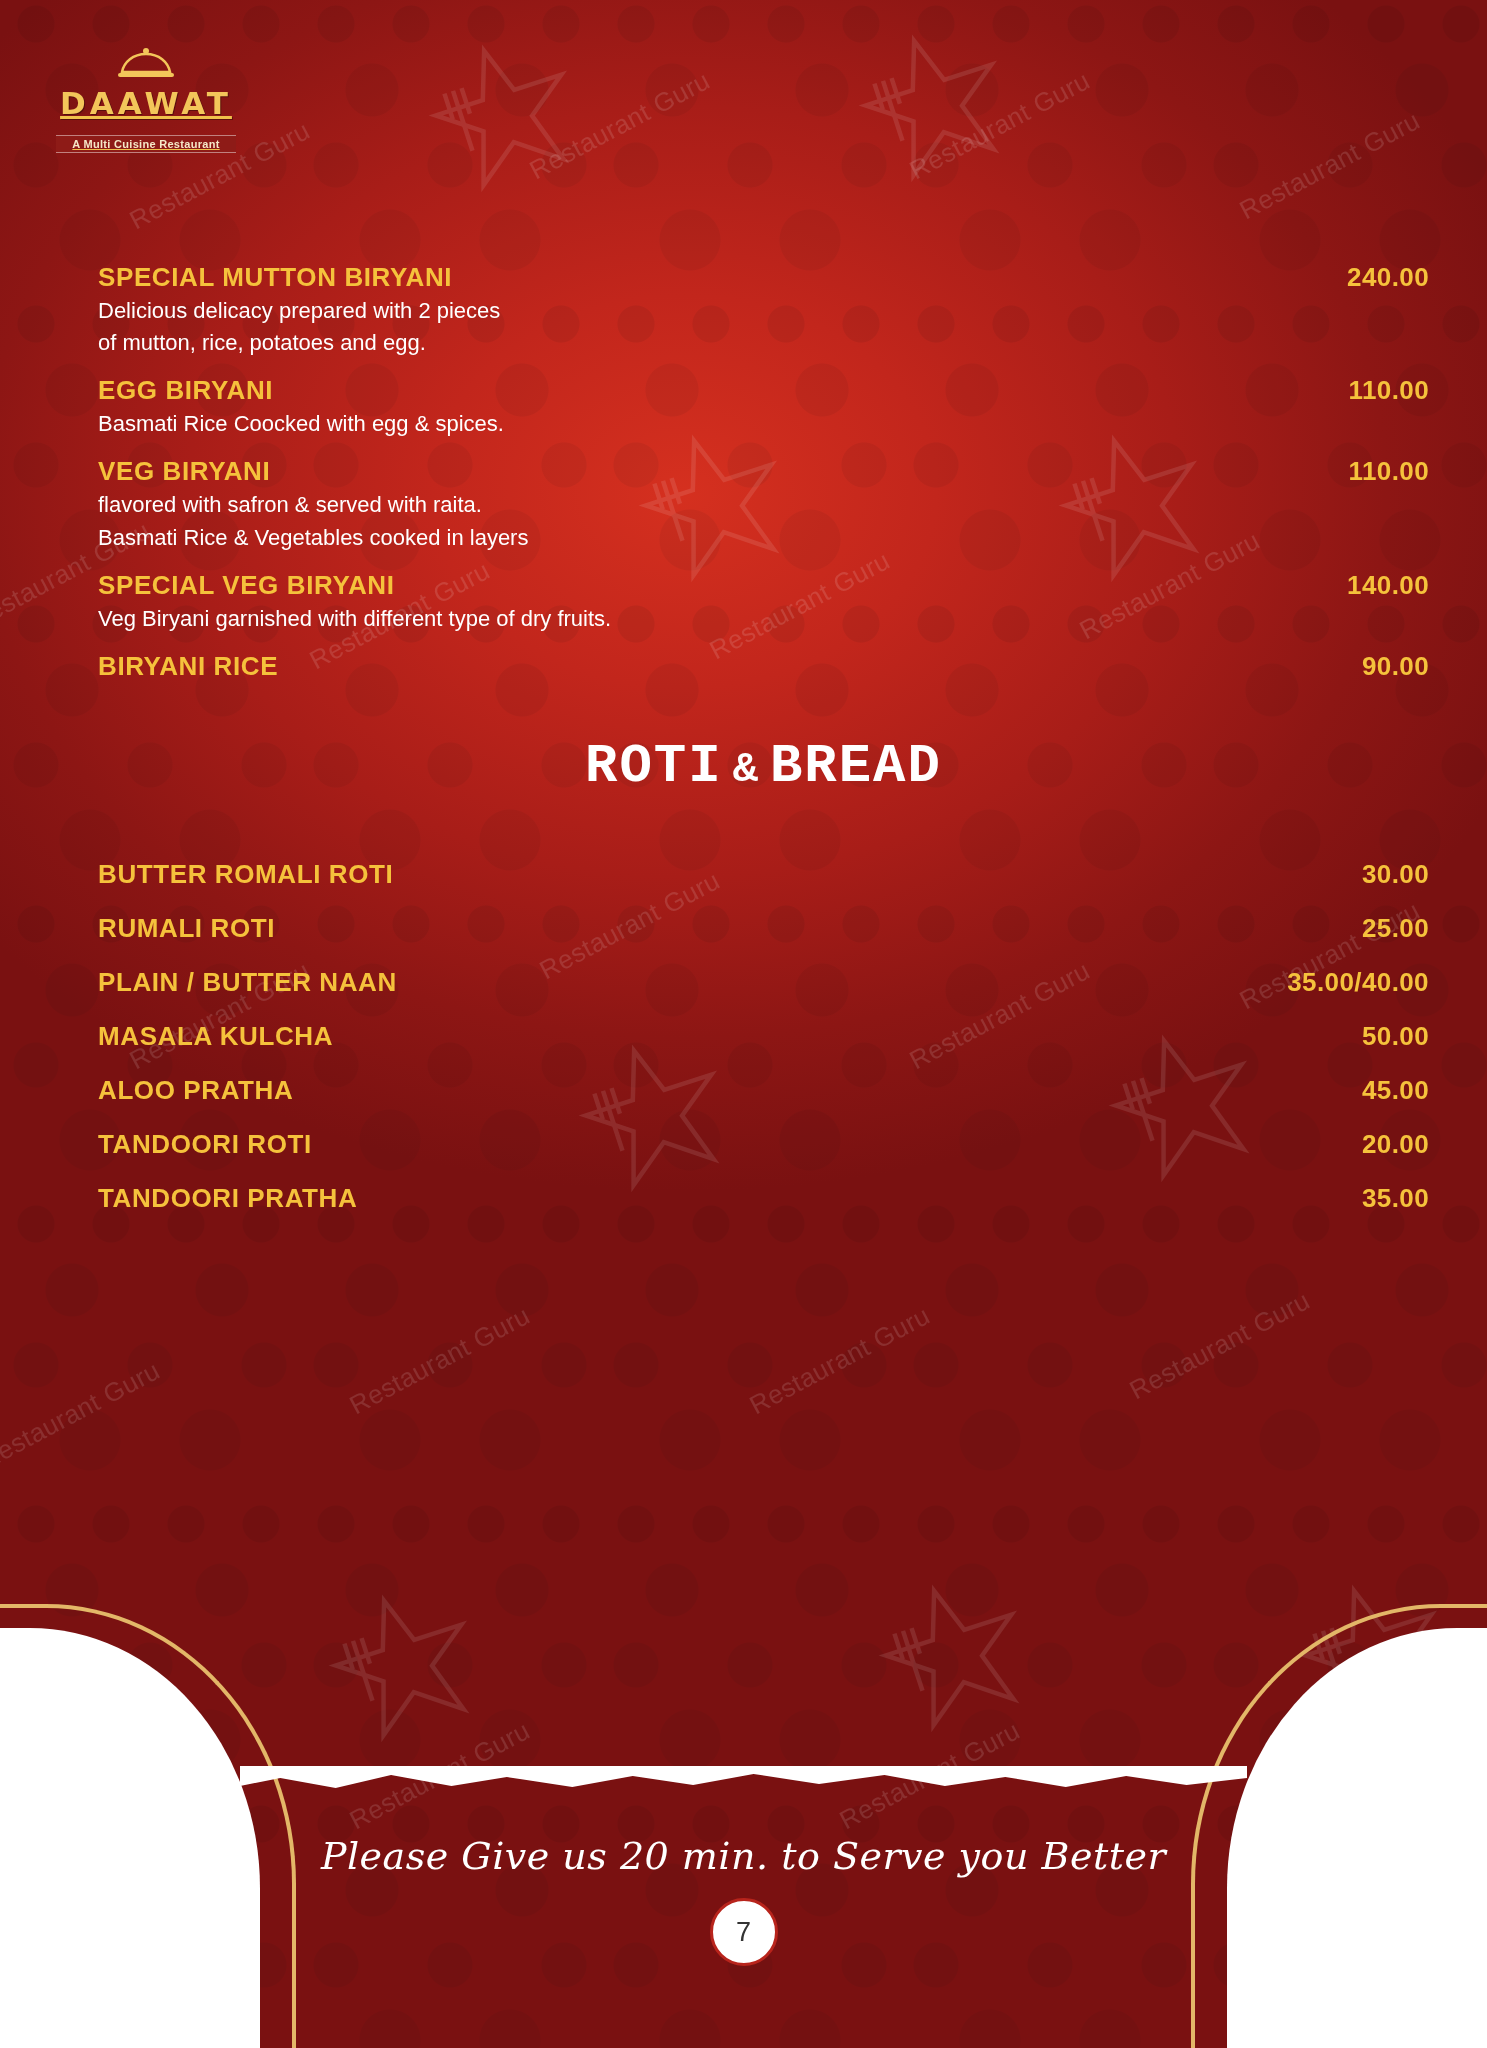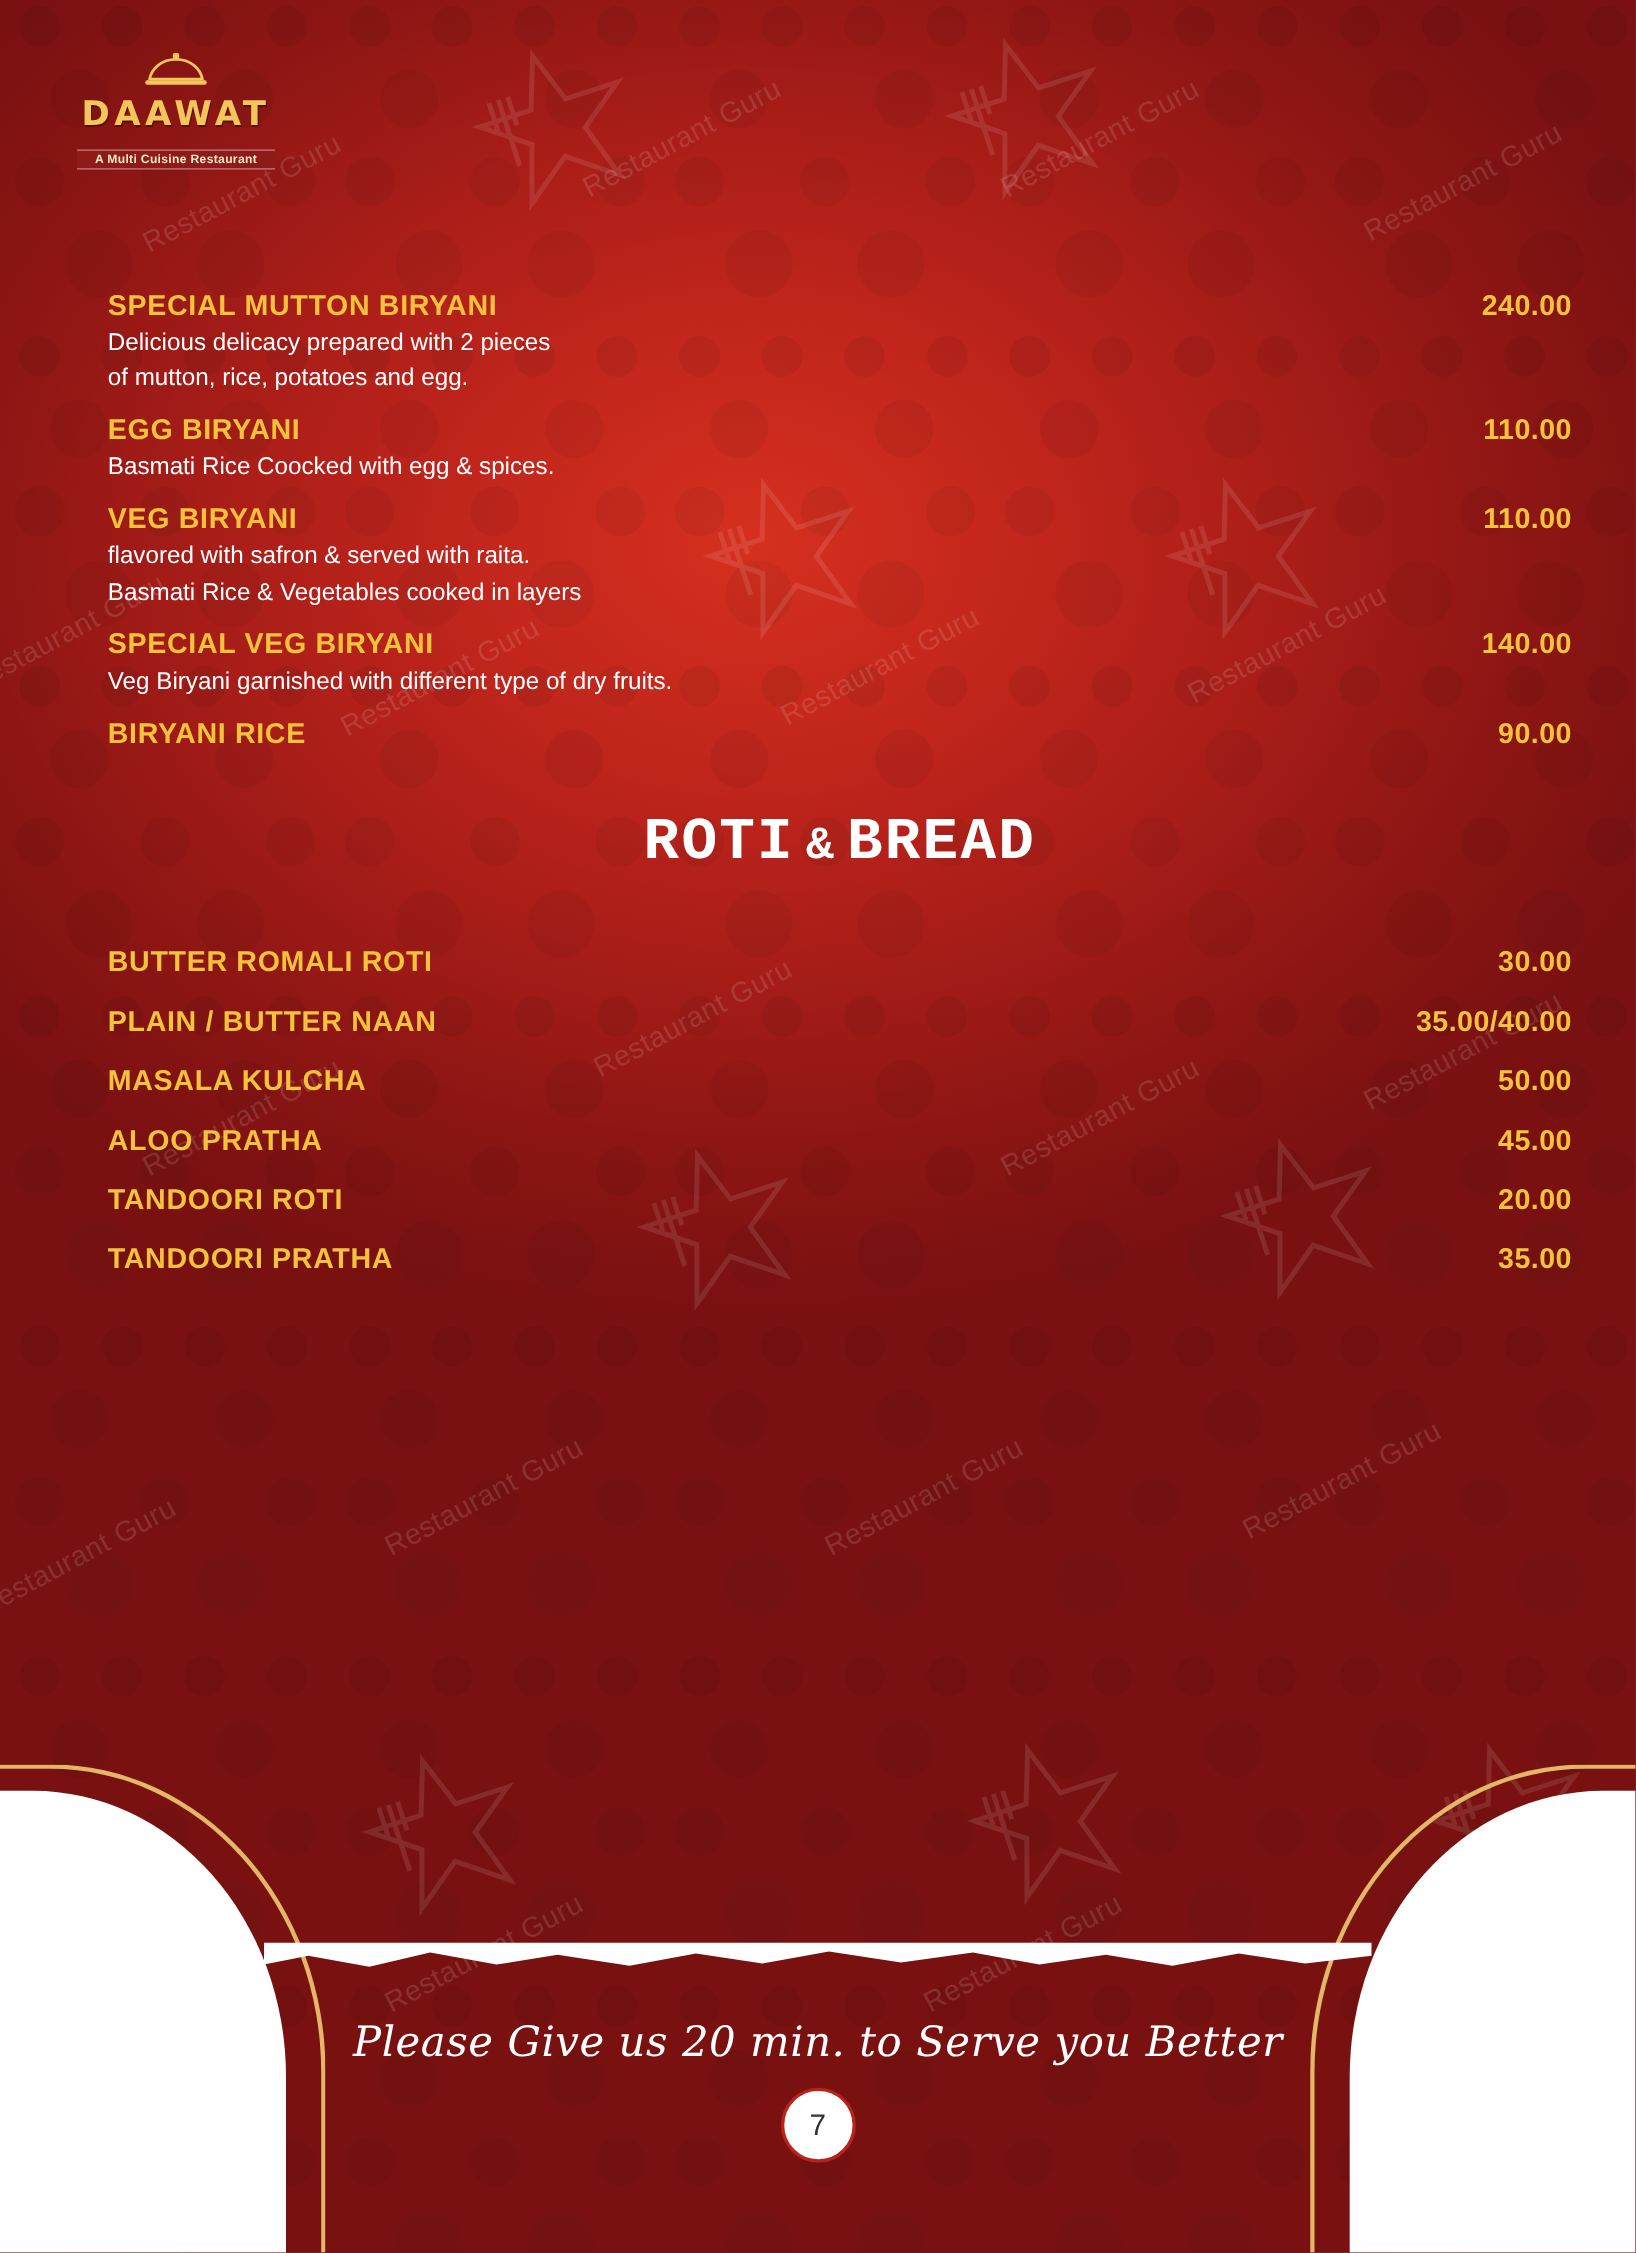"DAAWAT" .logo { left: 70px -> 56px; text-decoration: none -> underline }
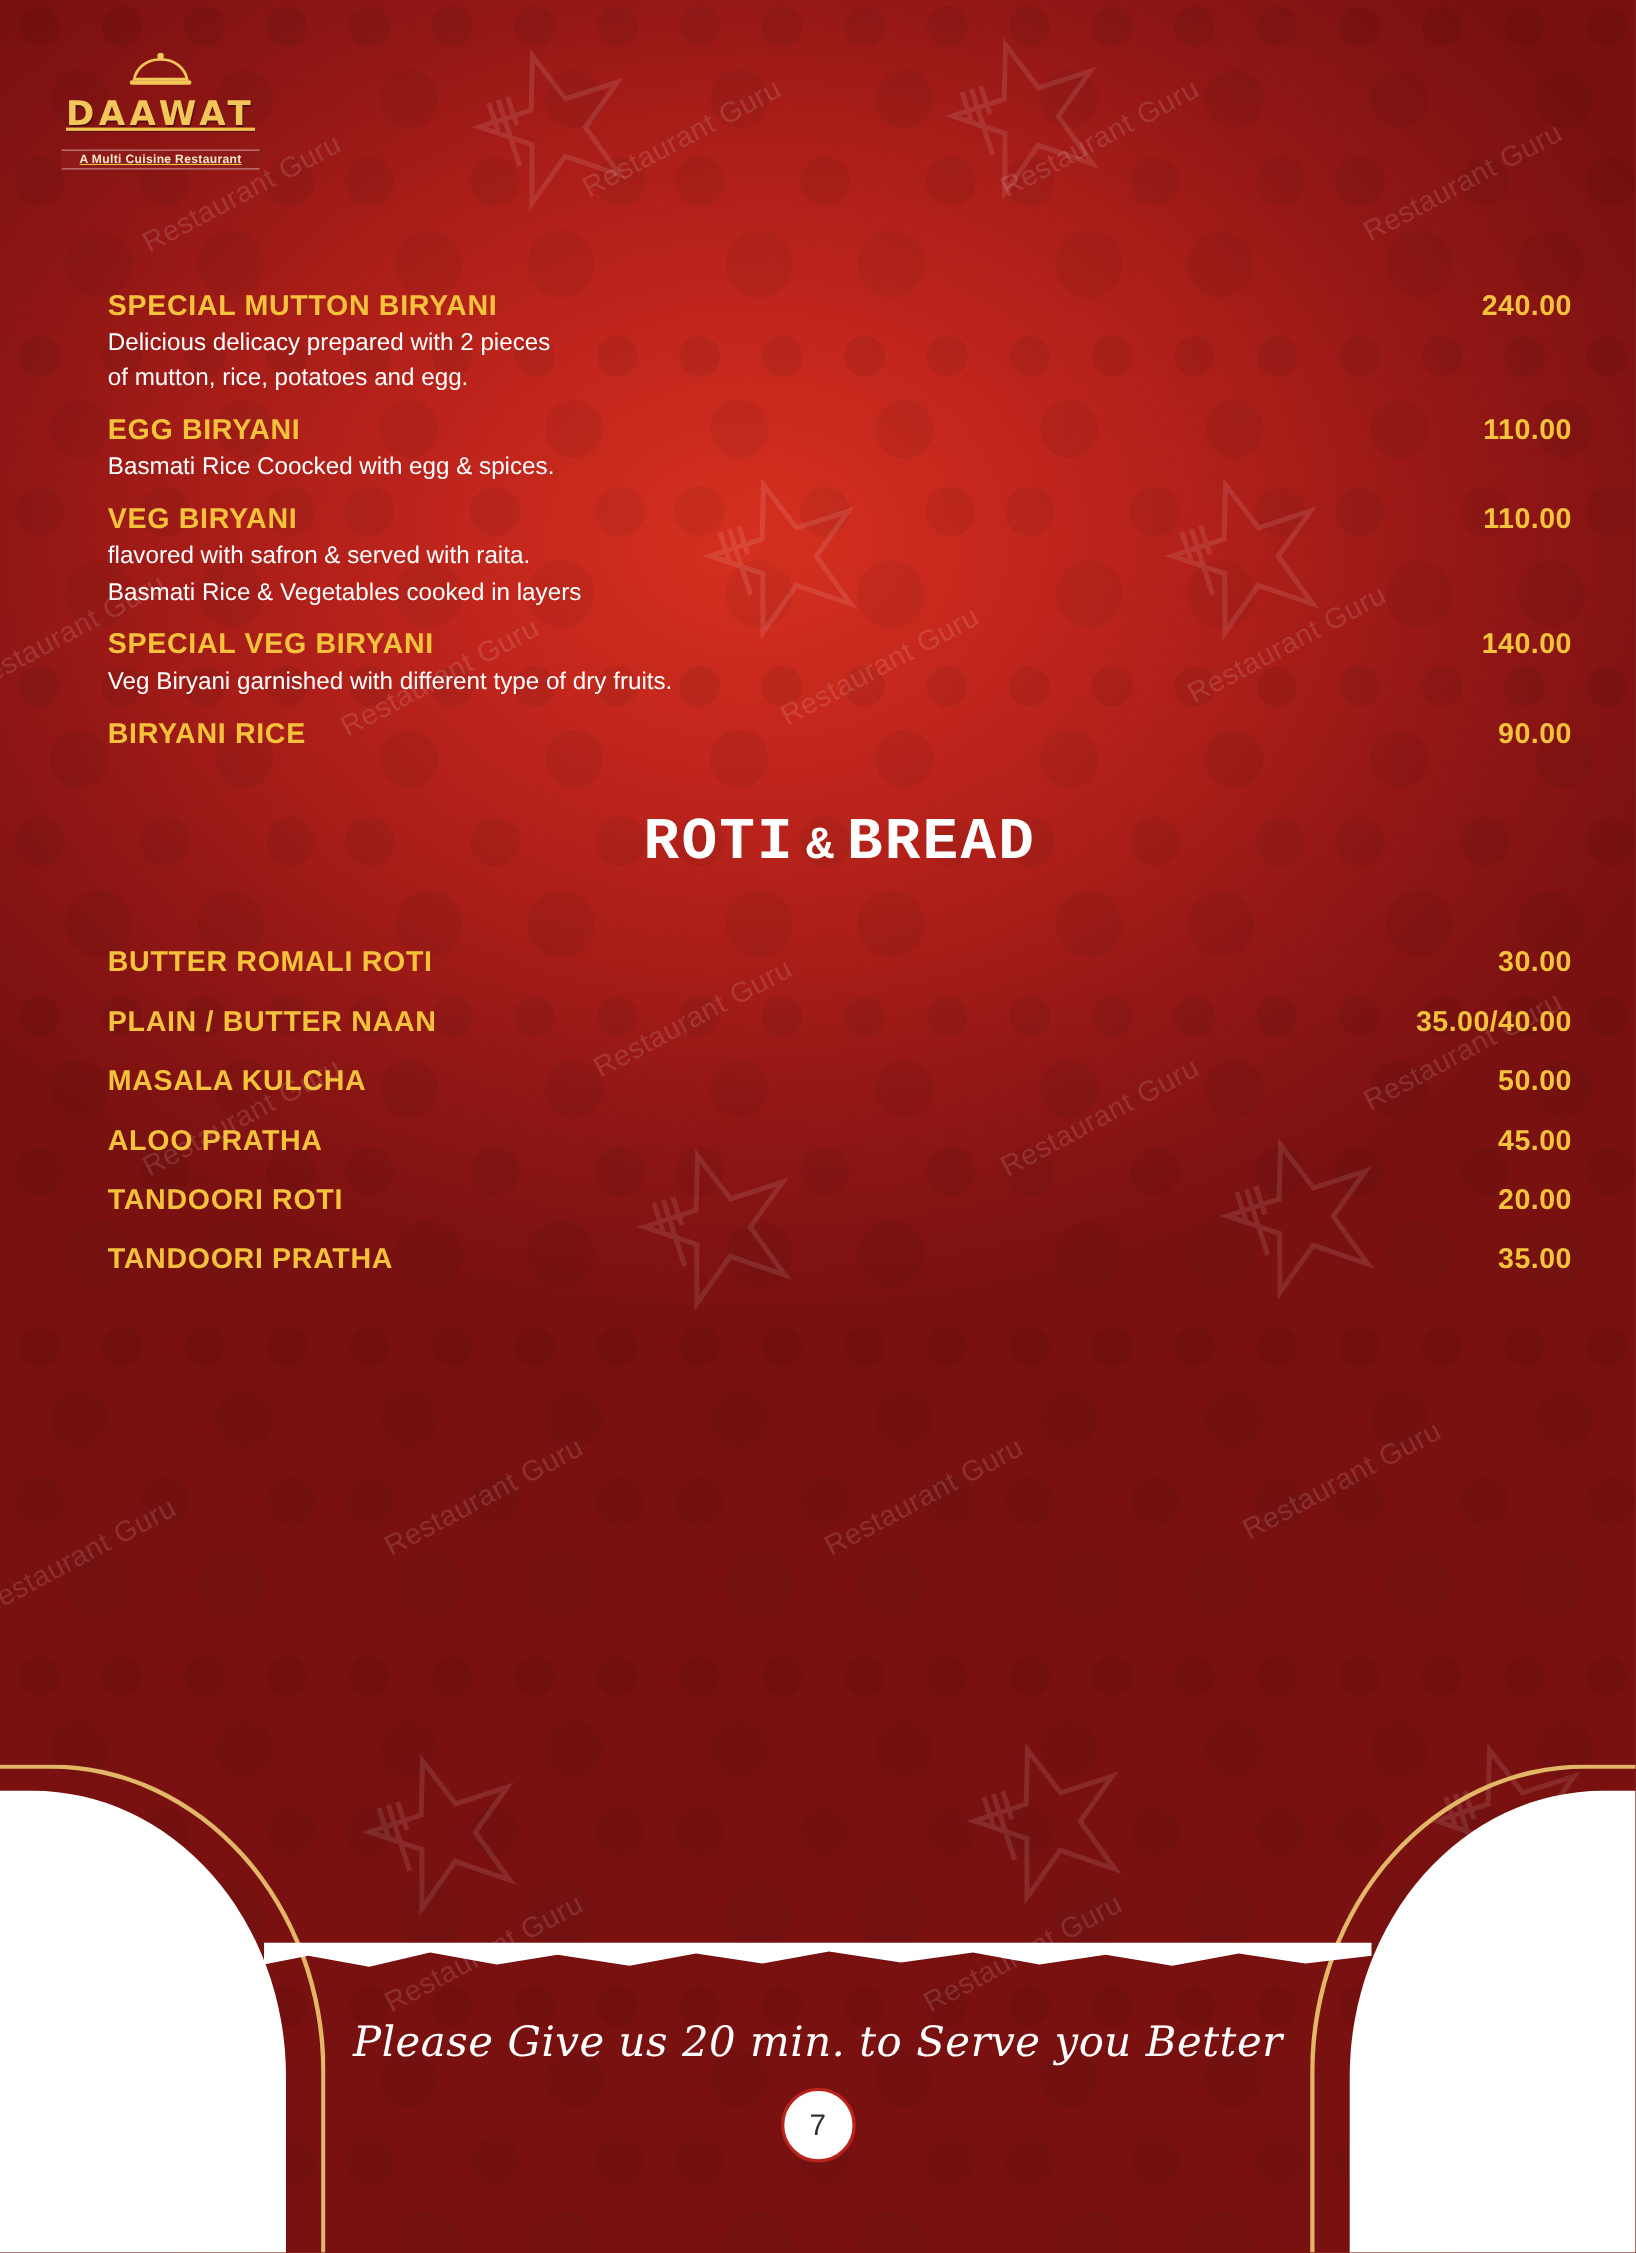"RUMALI ROTI" div.simple-row { html: none -> <div> <div>RUMALI ROTI</div> <div>25.00</div> </div> }
